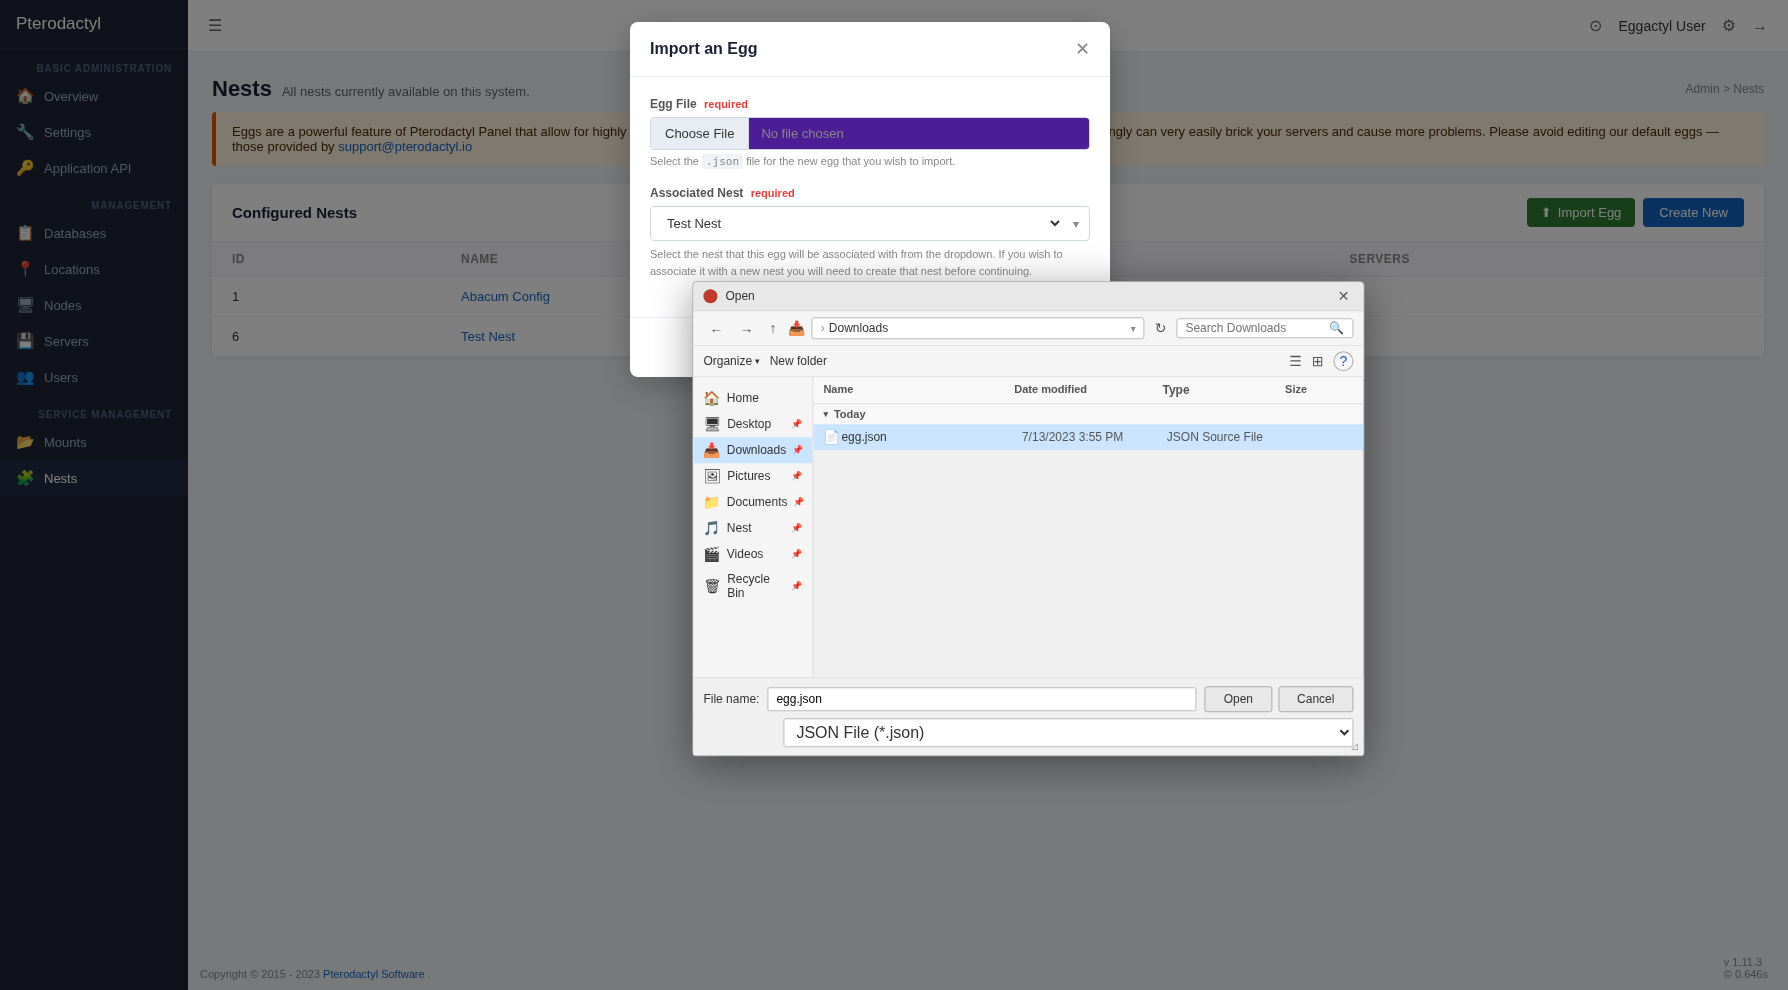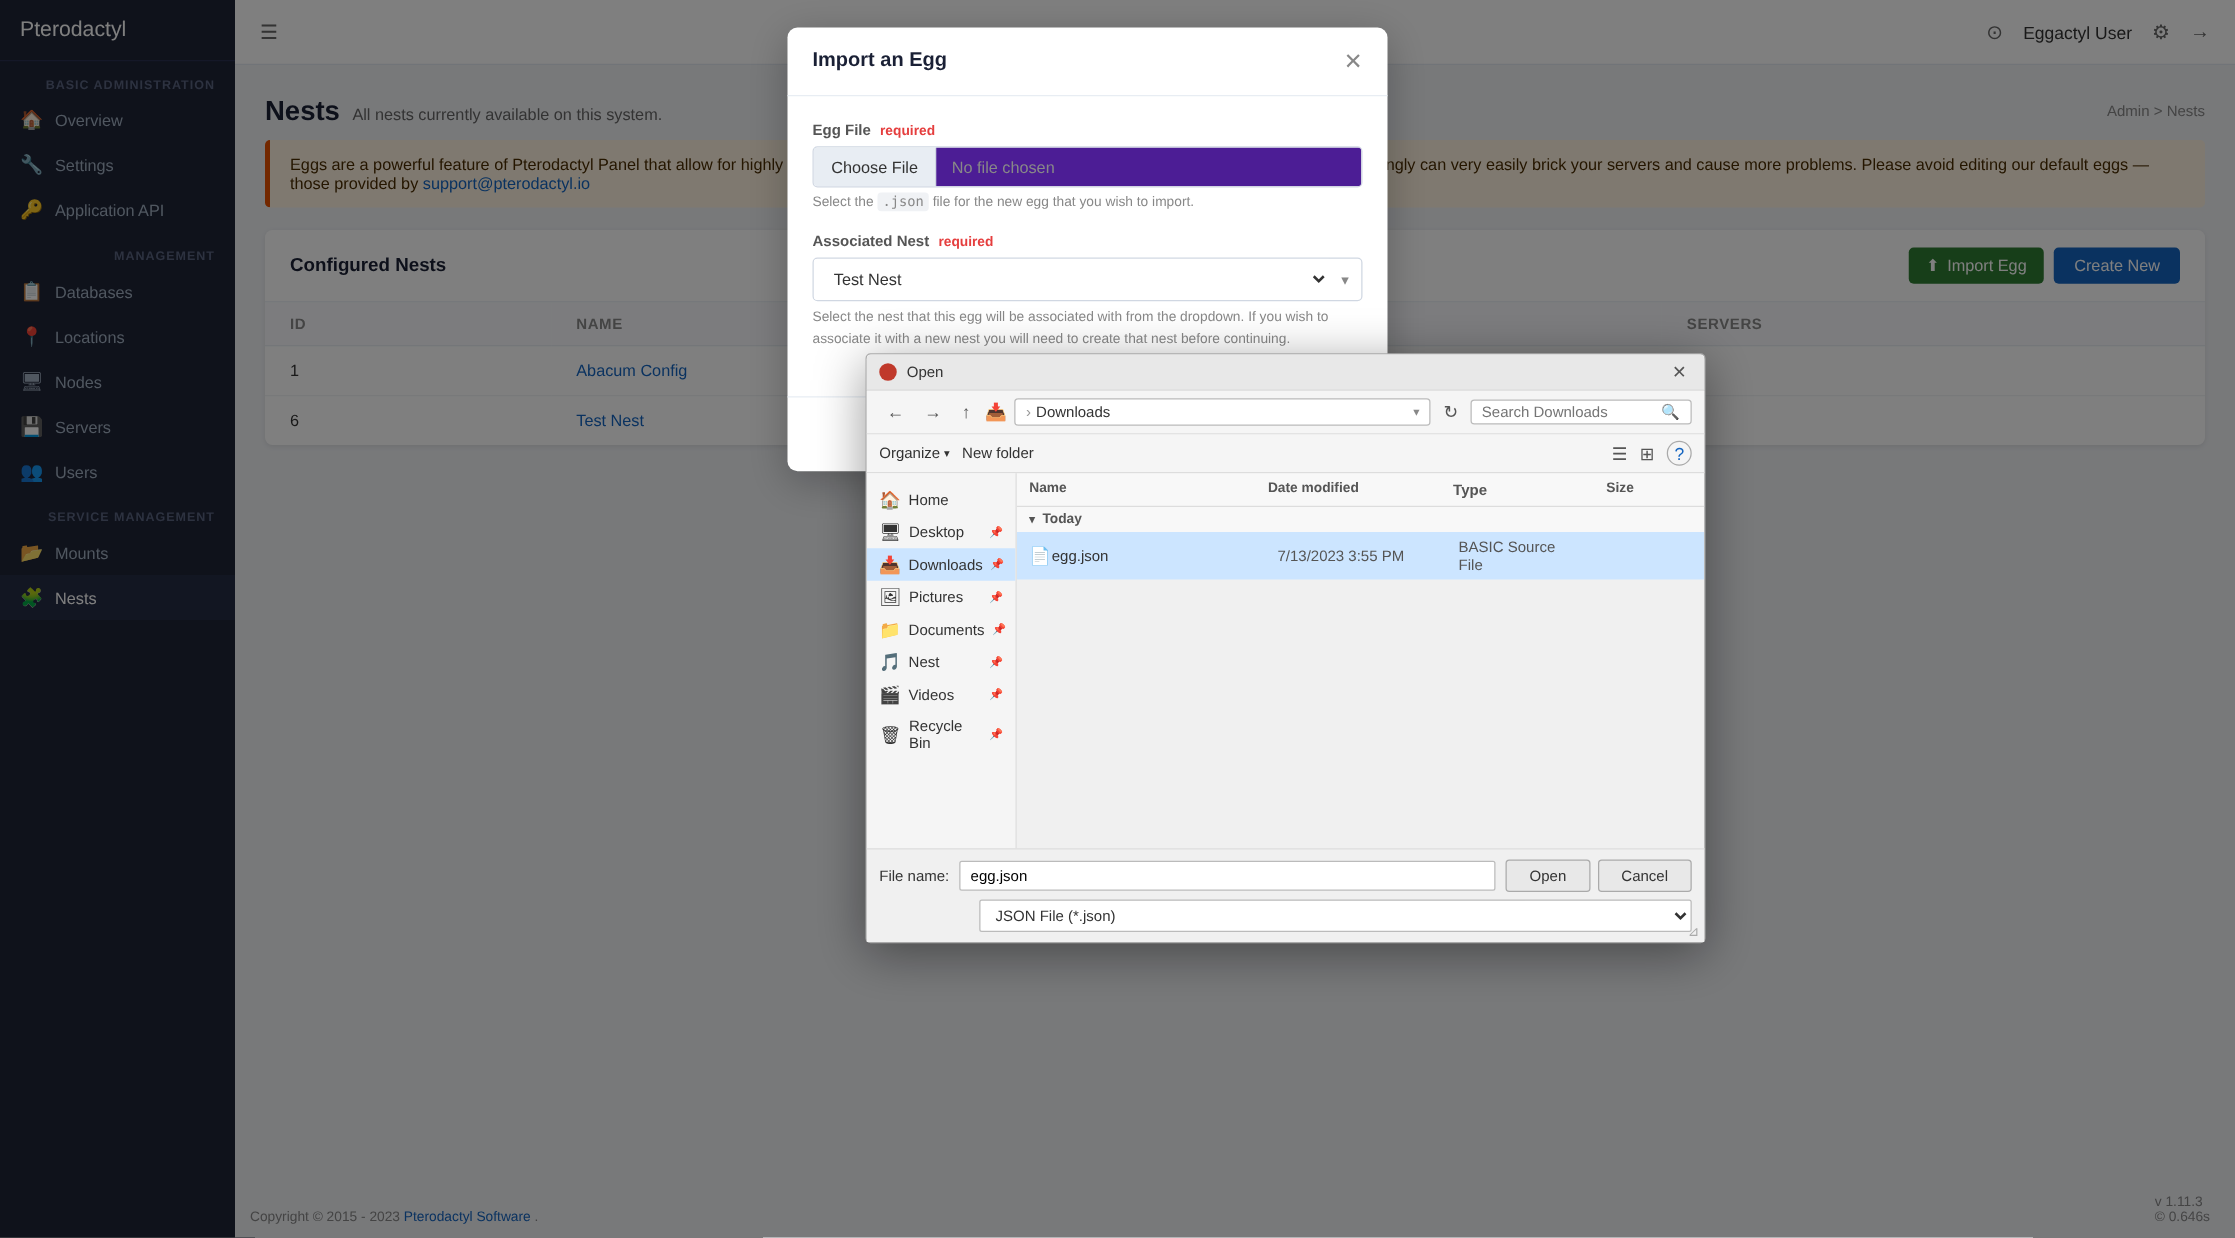"BASIC Source File" span.fd-file-type { text: BASIC -> JSON }
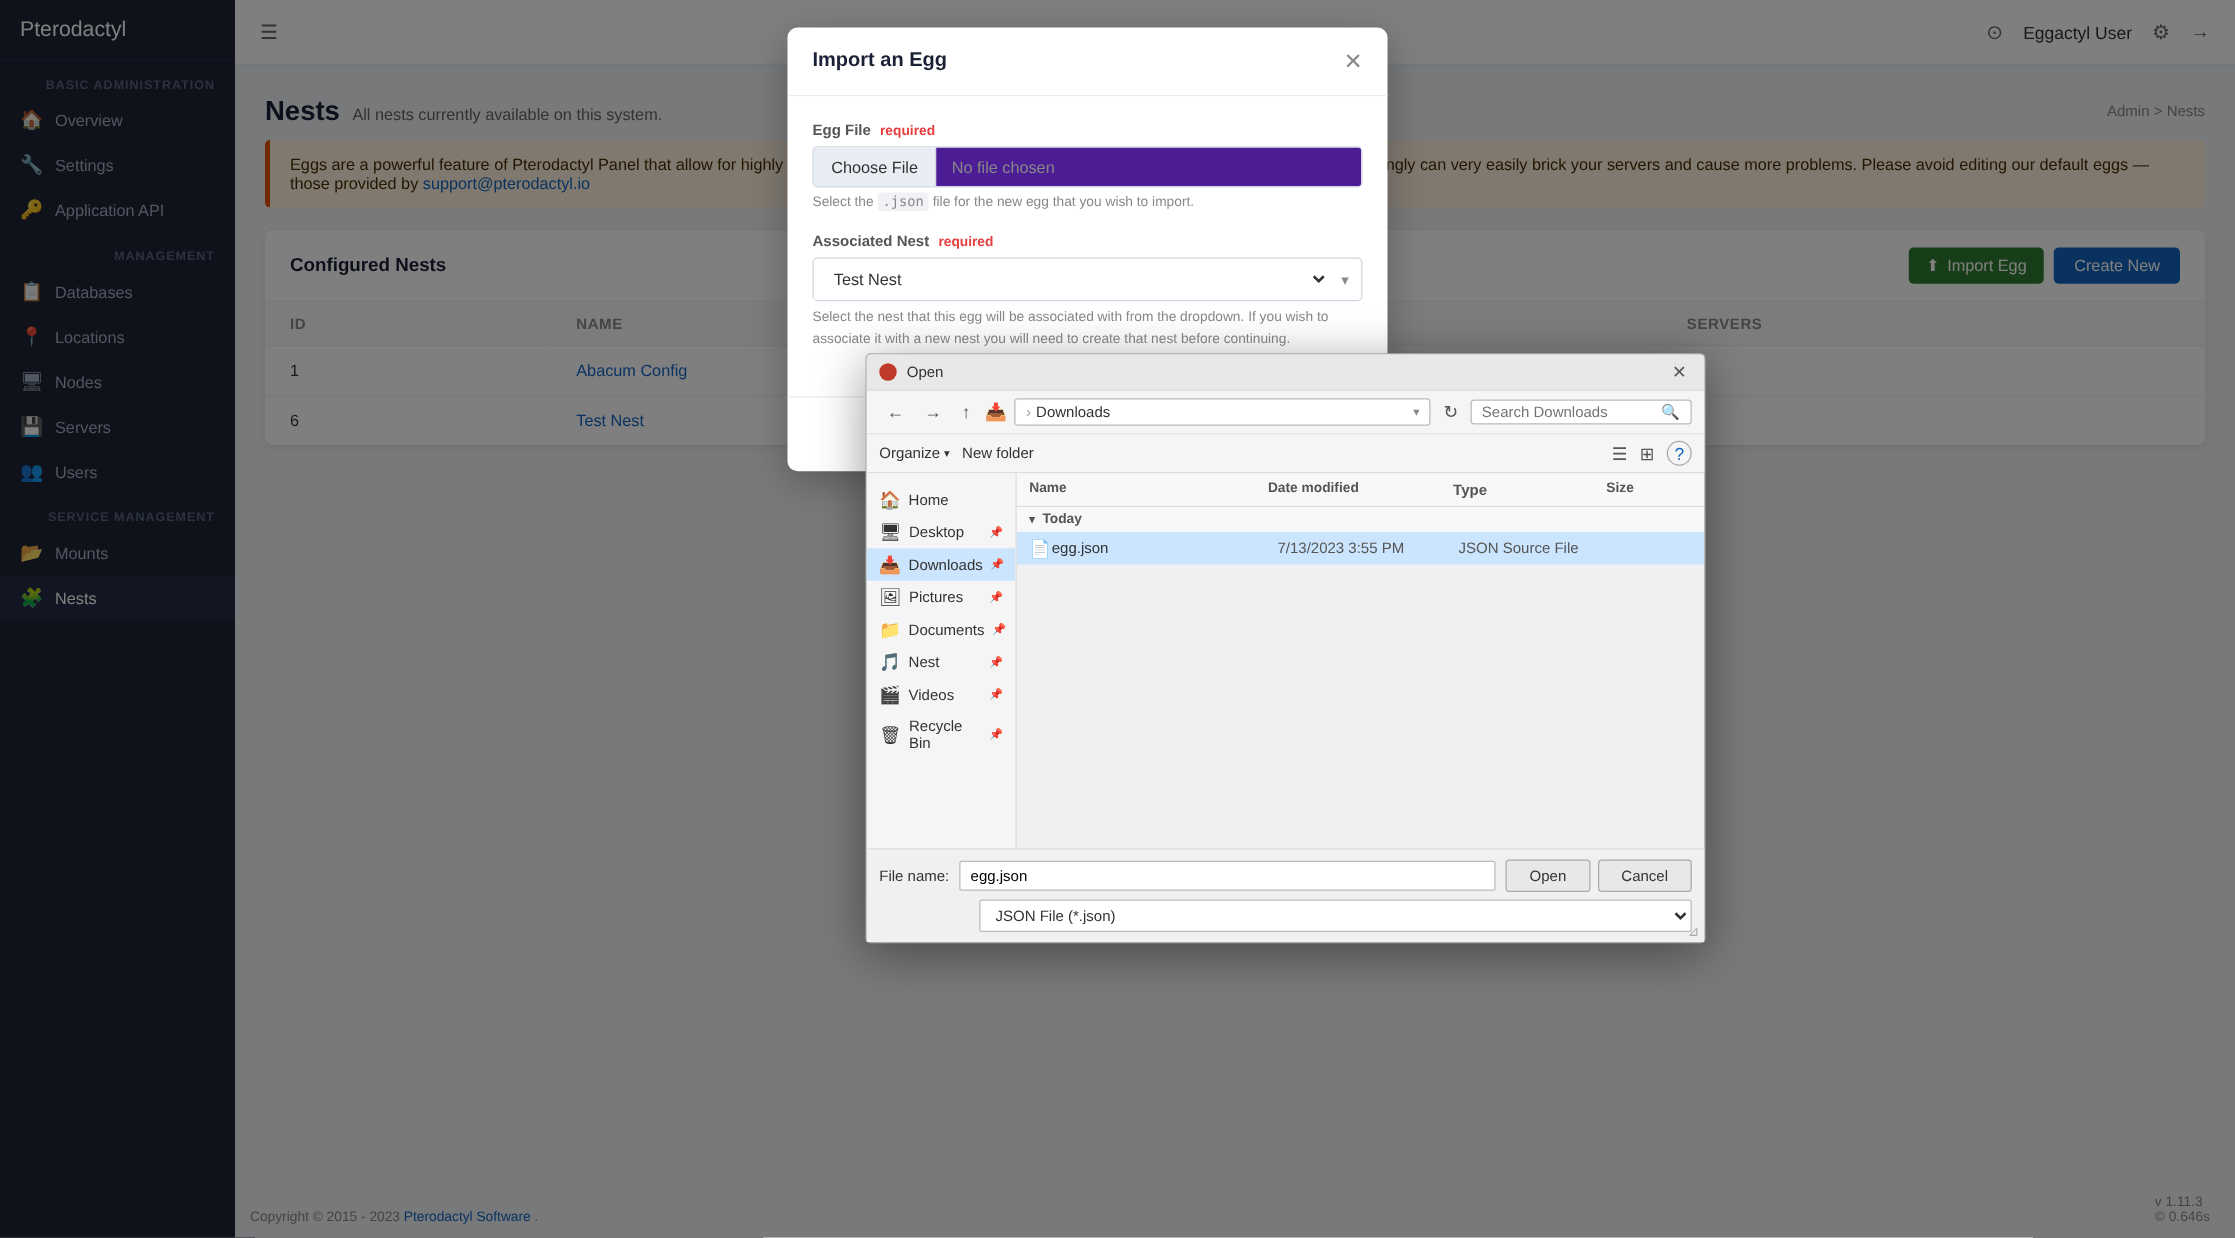"JSON File (*.json)" .fd-filetype-select { font-size: 12px -> 16px }
